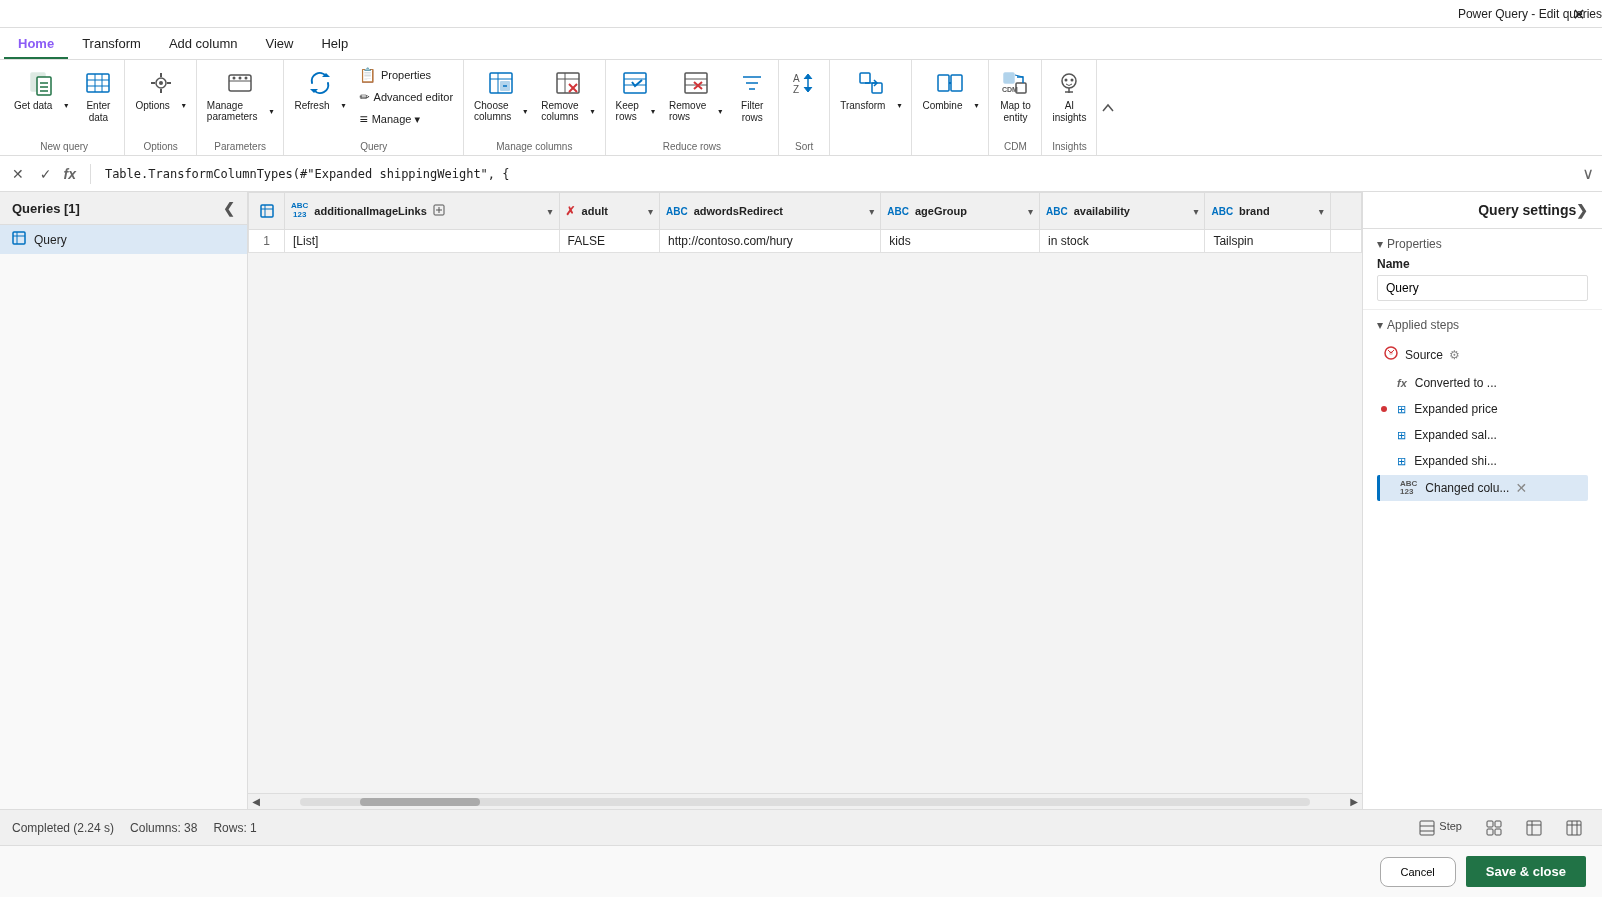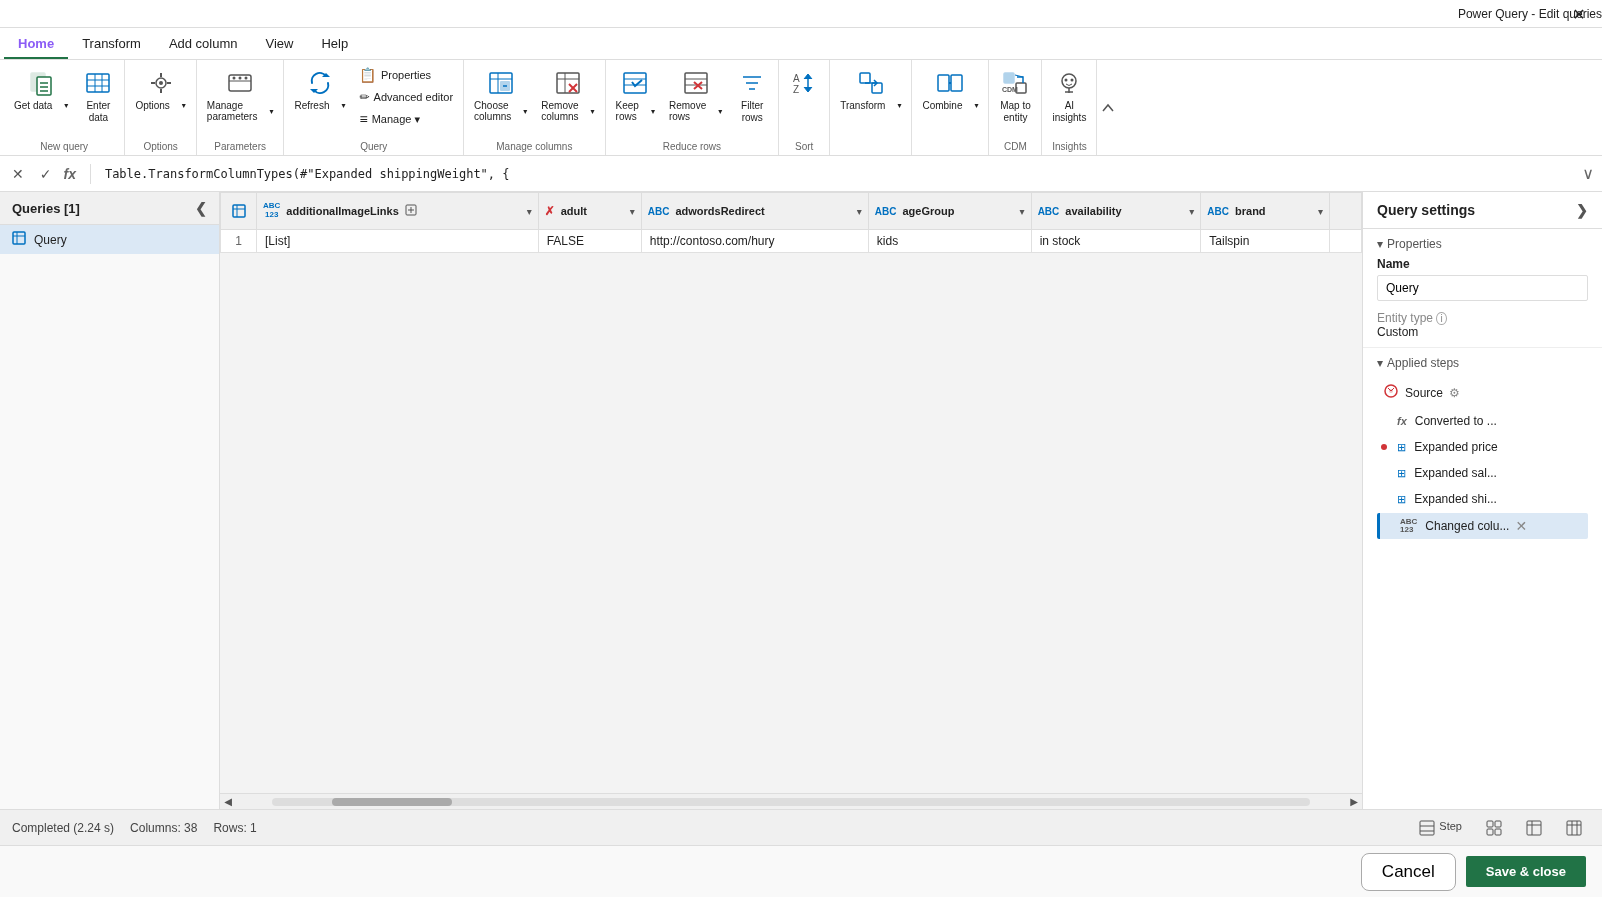"Queries [1]" .queries-panel { width: 220px -> 248px }
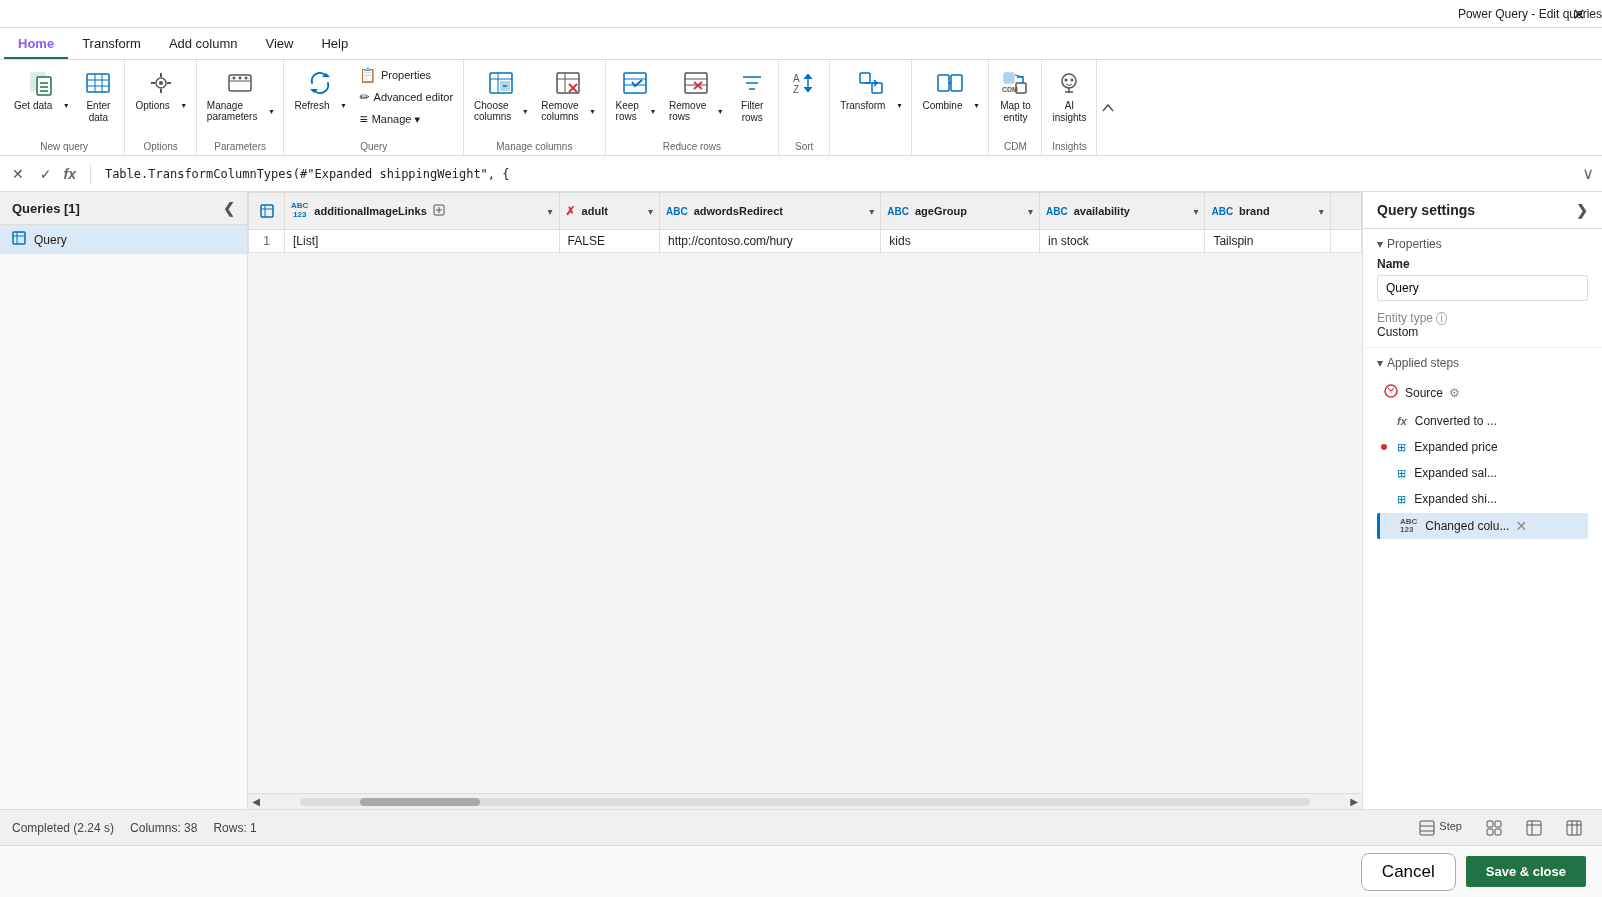"Query settings" .settings-header { gap: 36px -> none; justify-content: space-between -> flex-end }
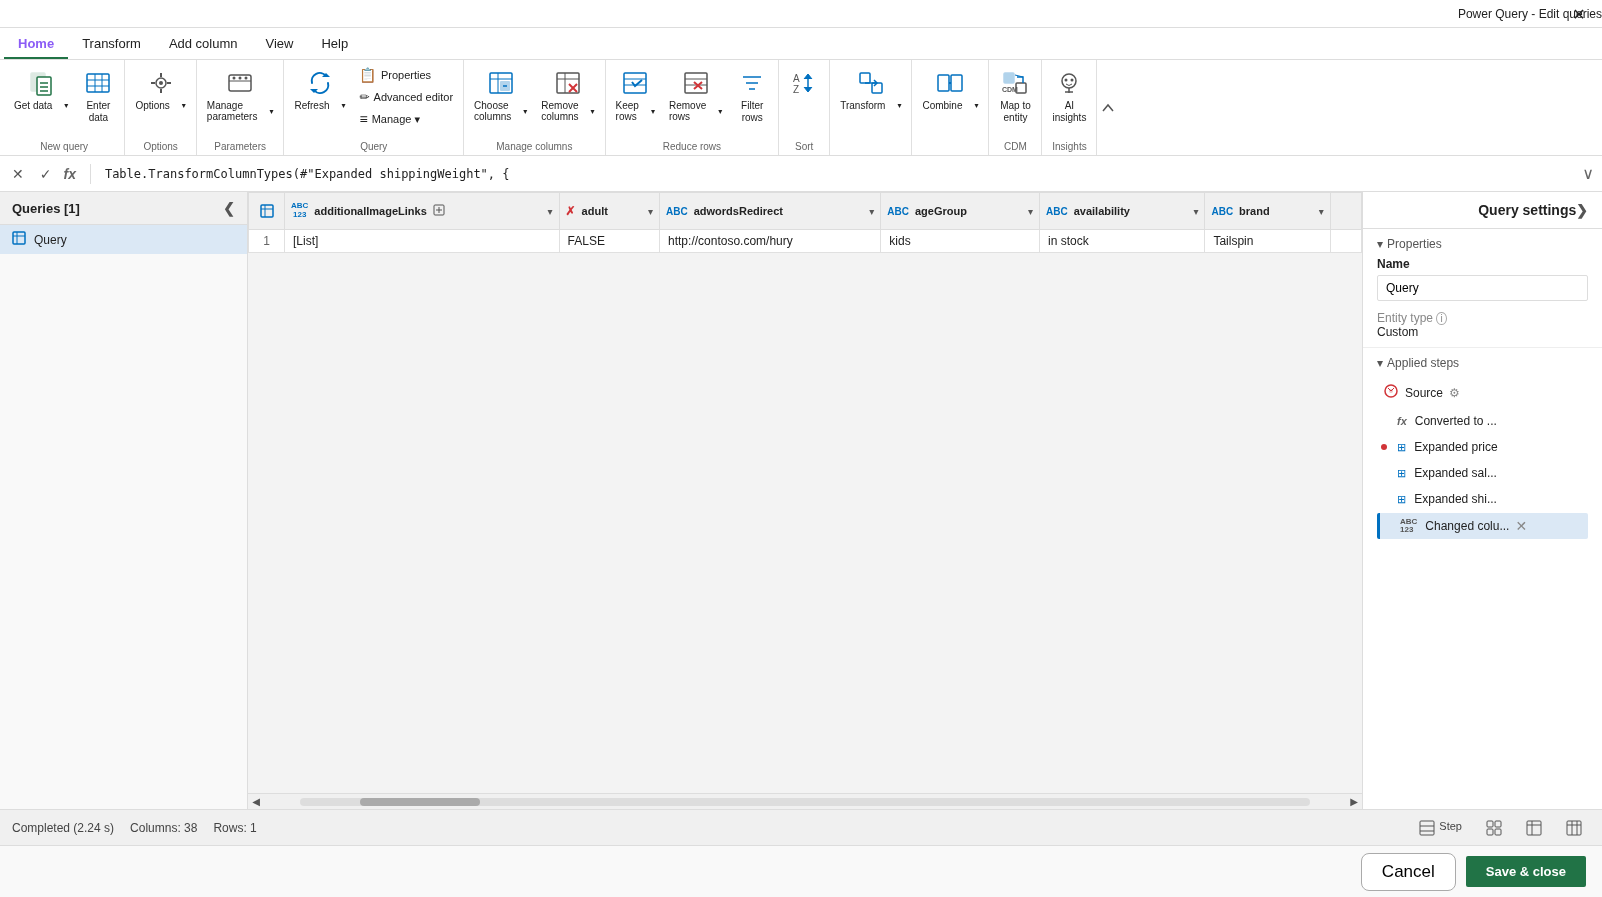"Entity type i" div { html: <div> <span>Entity type <span>i</span></span> <div>Custom</div> </div> -> none }
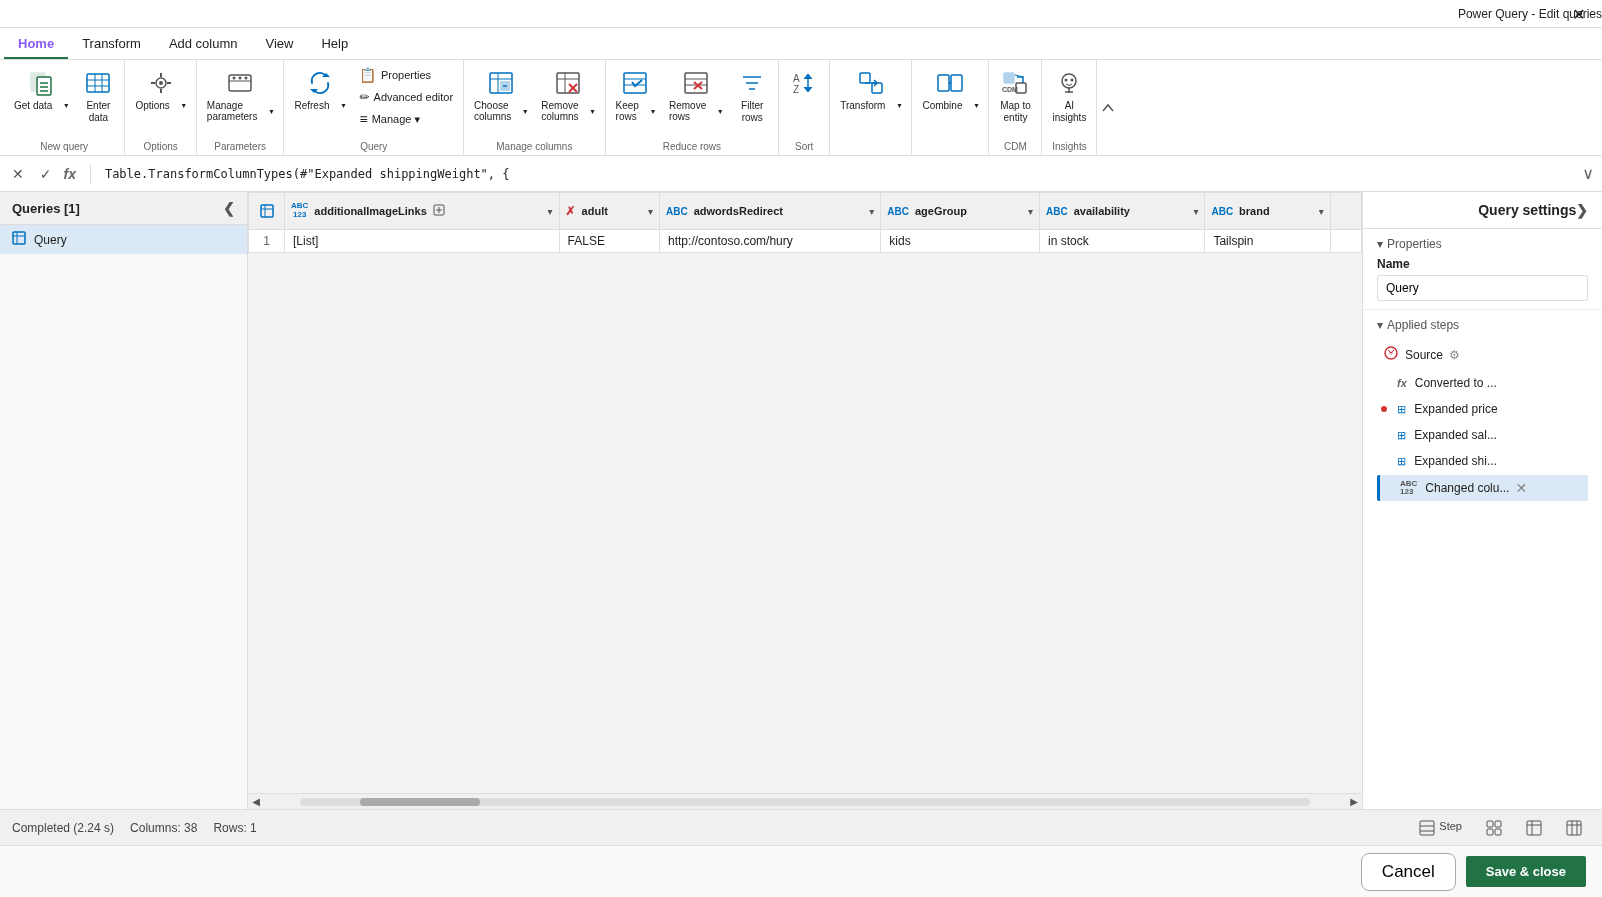"Cancel" .btn-cancel { font-size: 17px -> 11px }
